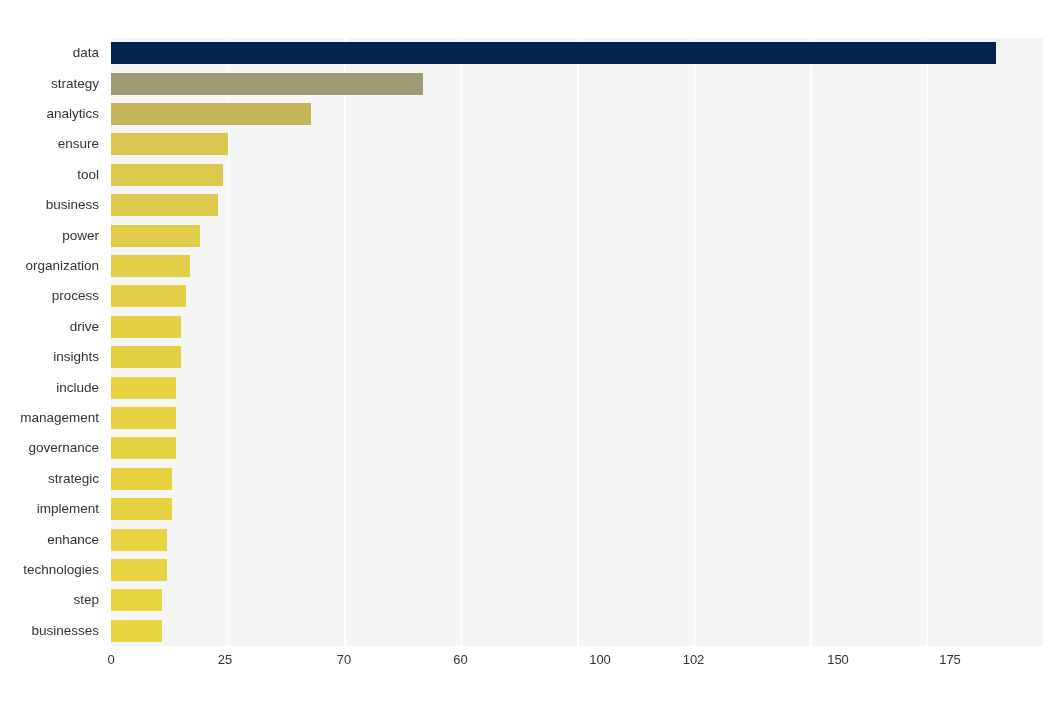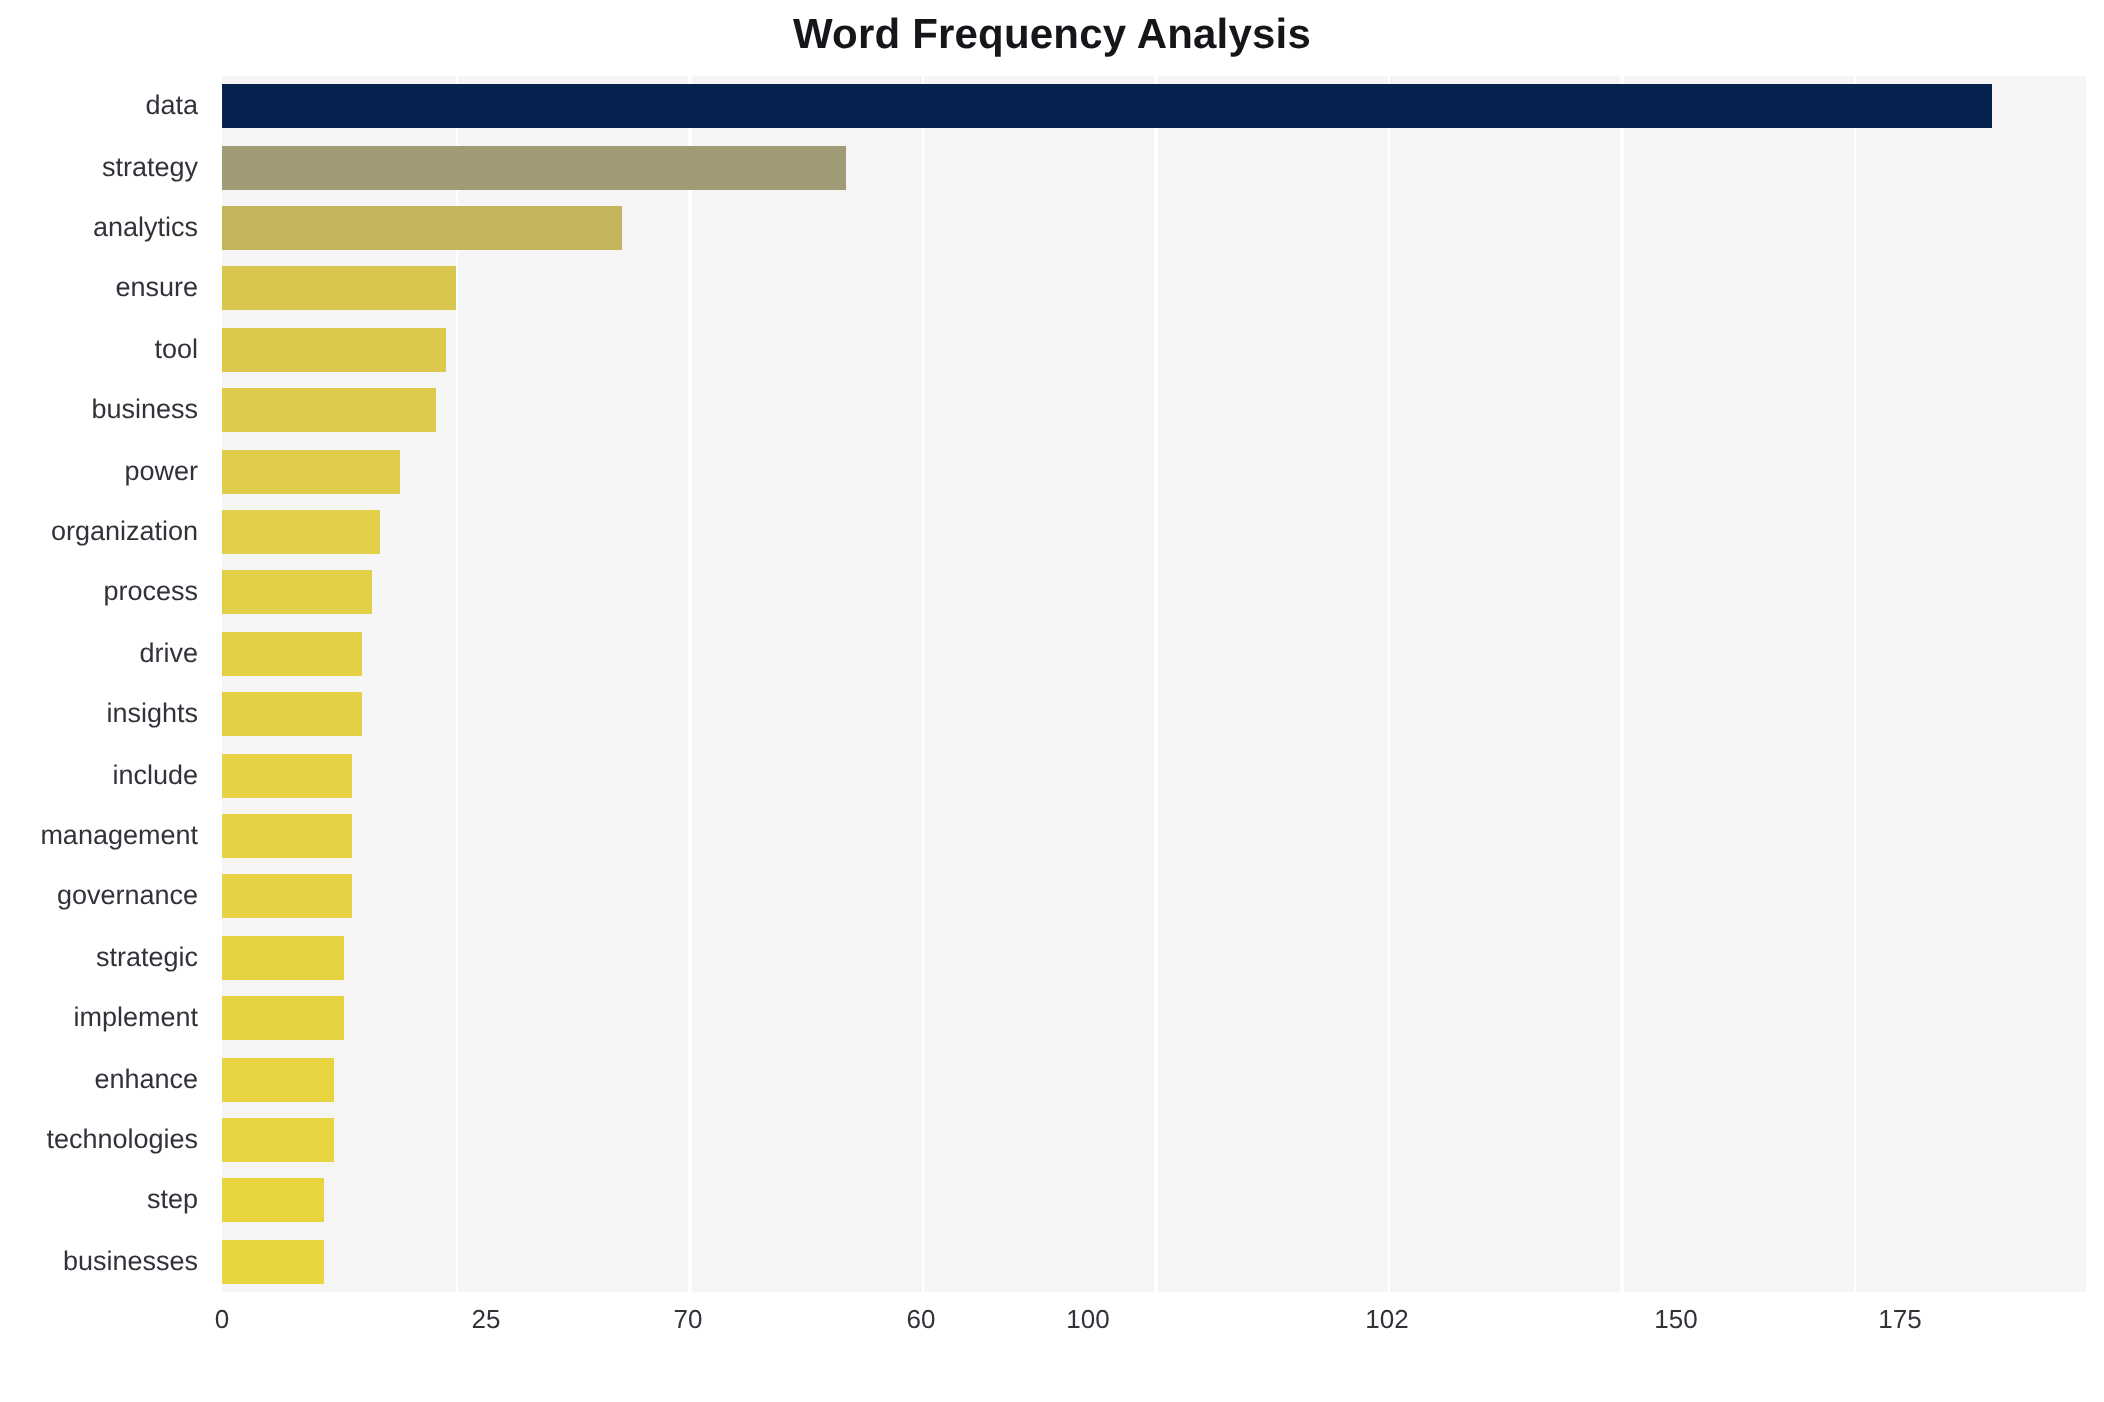"Word Frequency Analysis" div.chart-title { html: <div>Word Frequency Analysis</div> -> none }
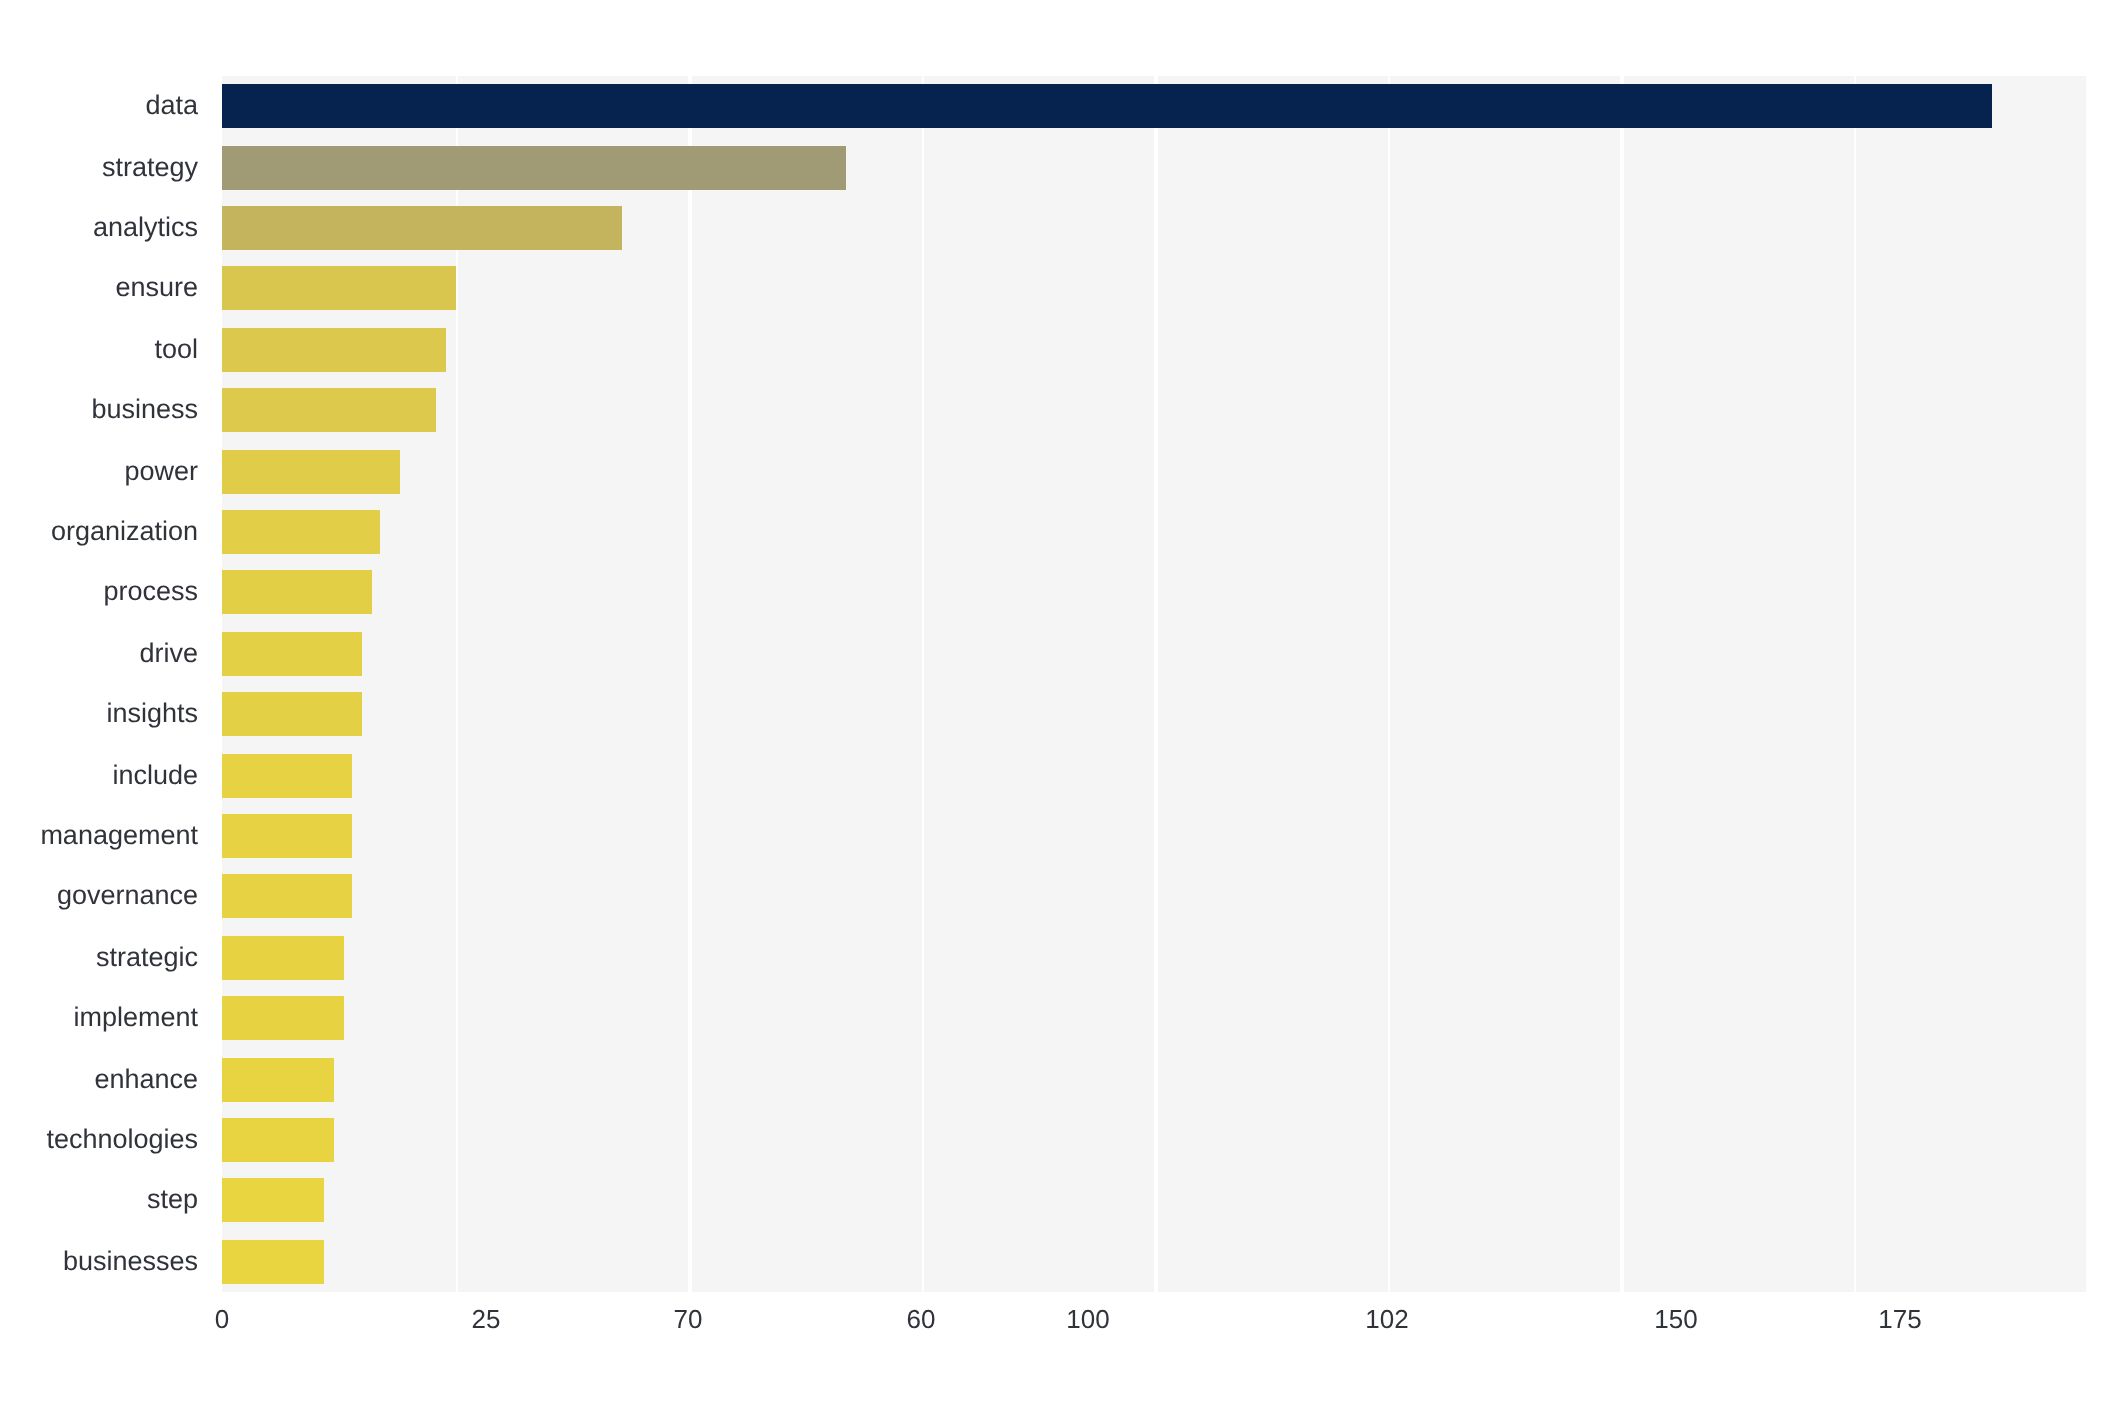"25" div.xtick { left: 243px -> 225px }
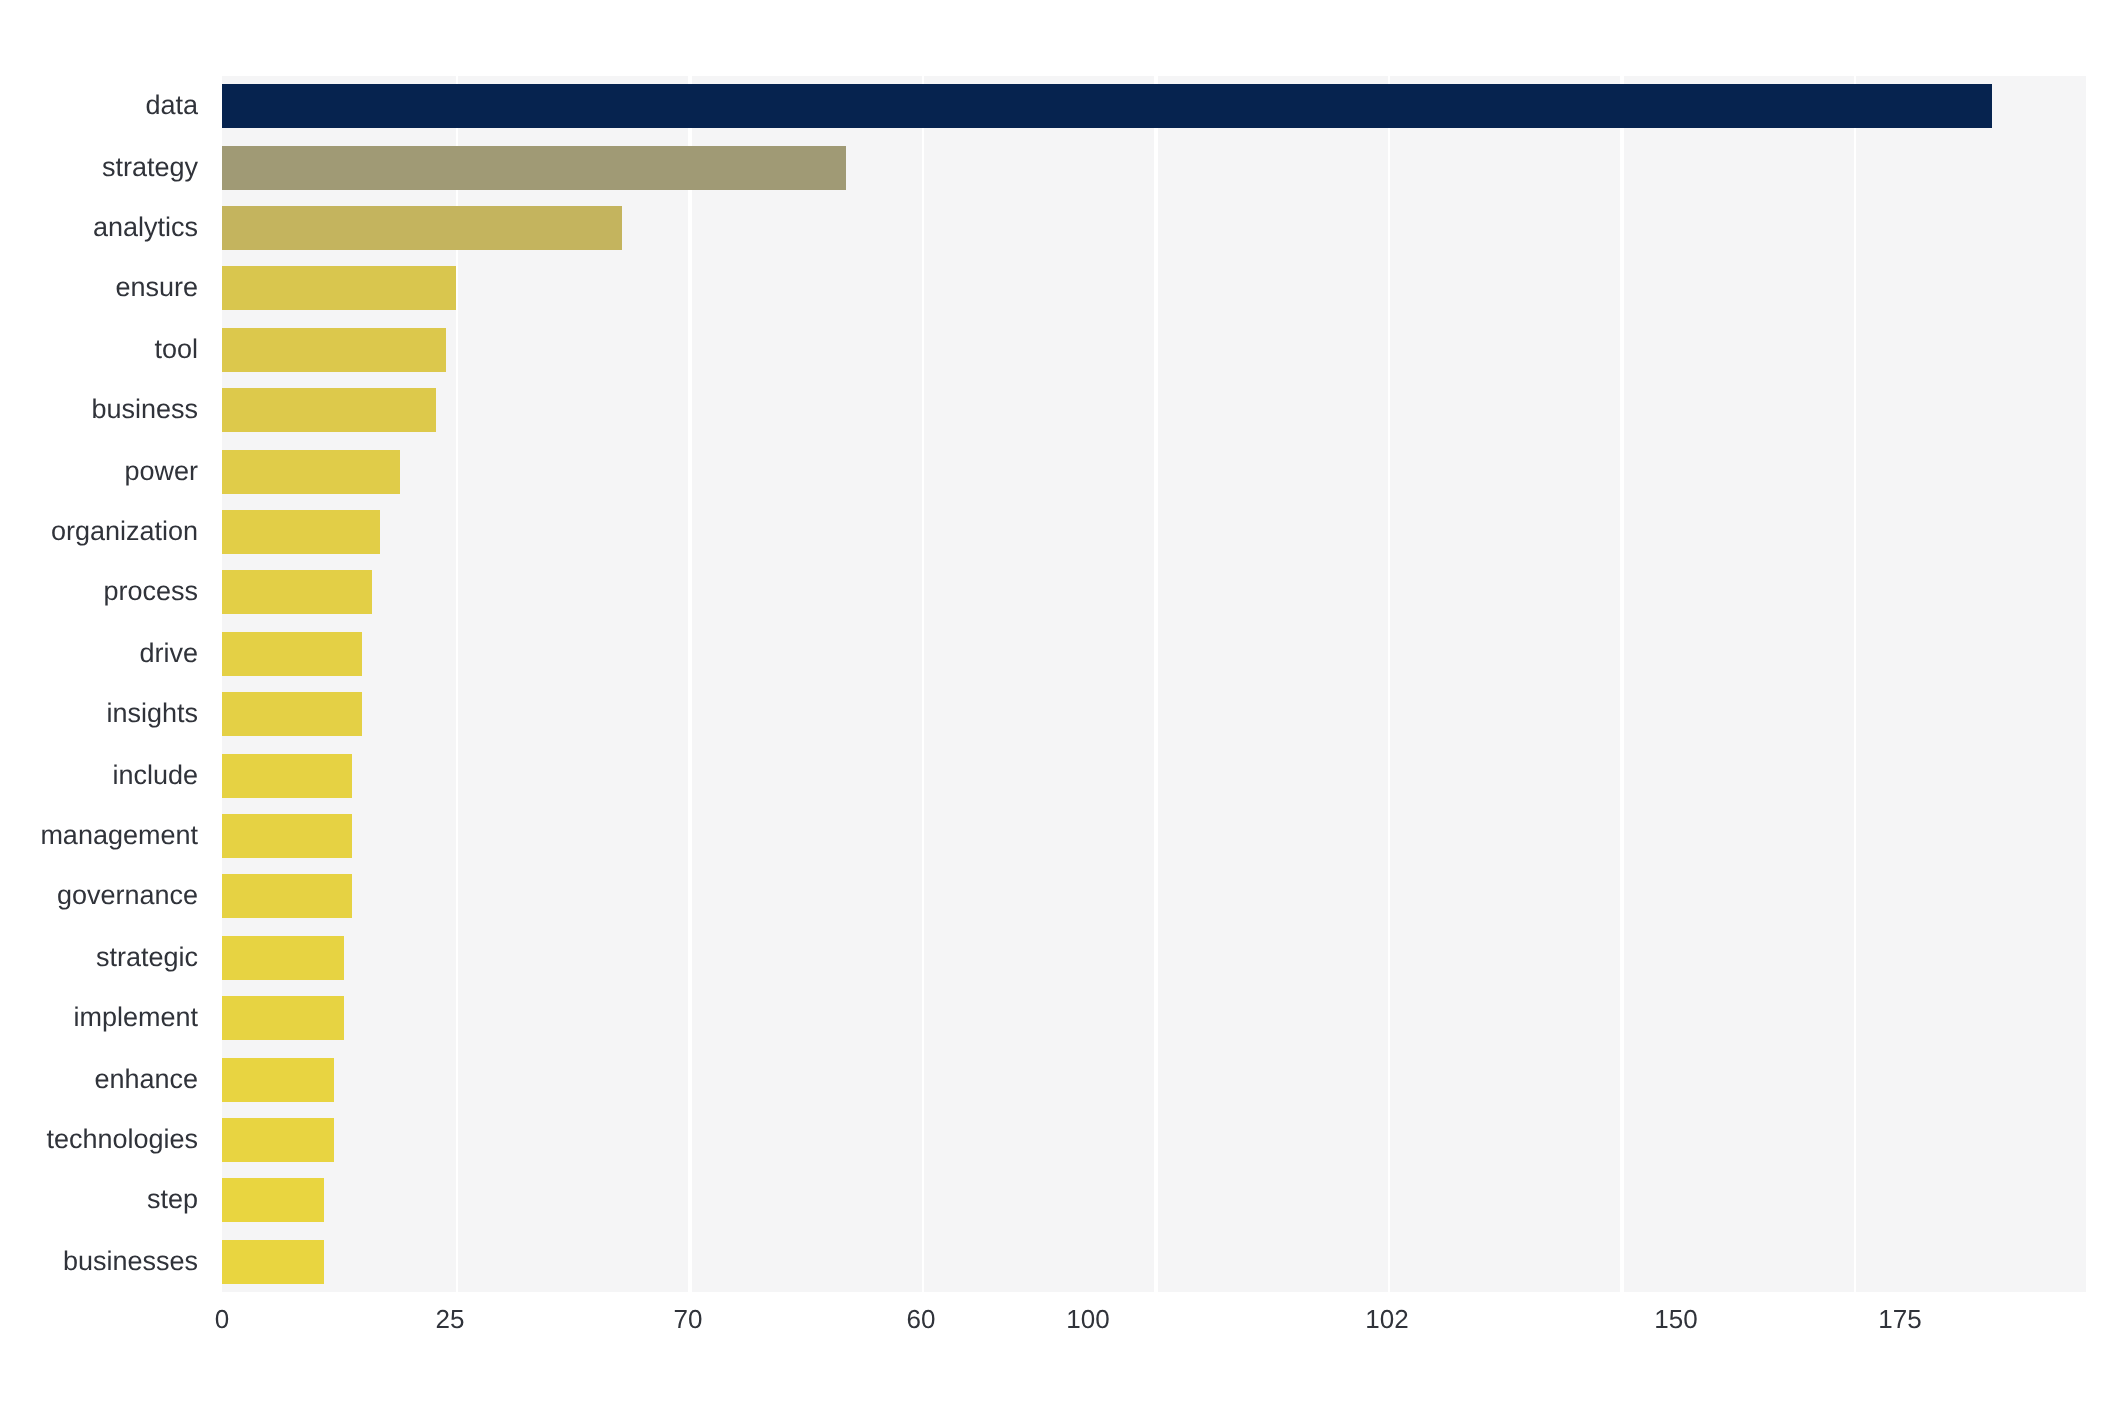"100" div.xtick { left: 544px -> 600px }
